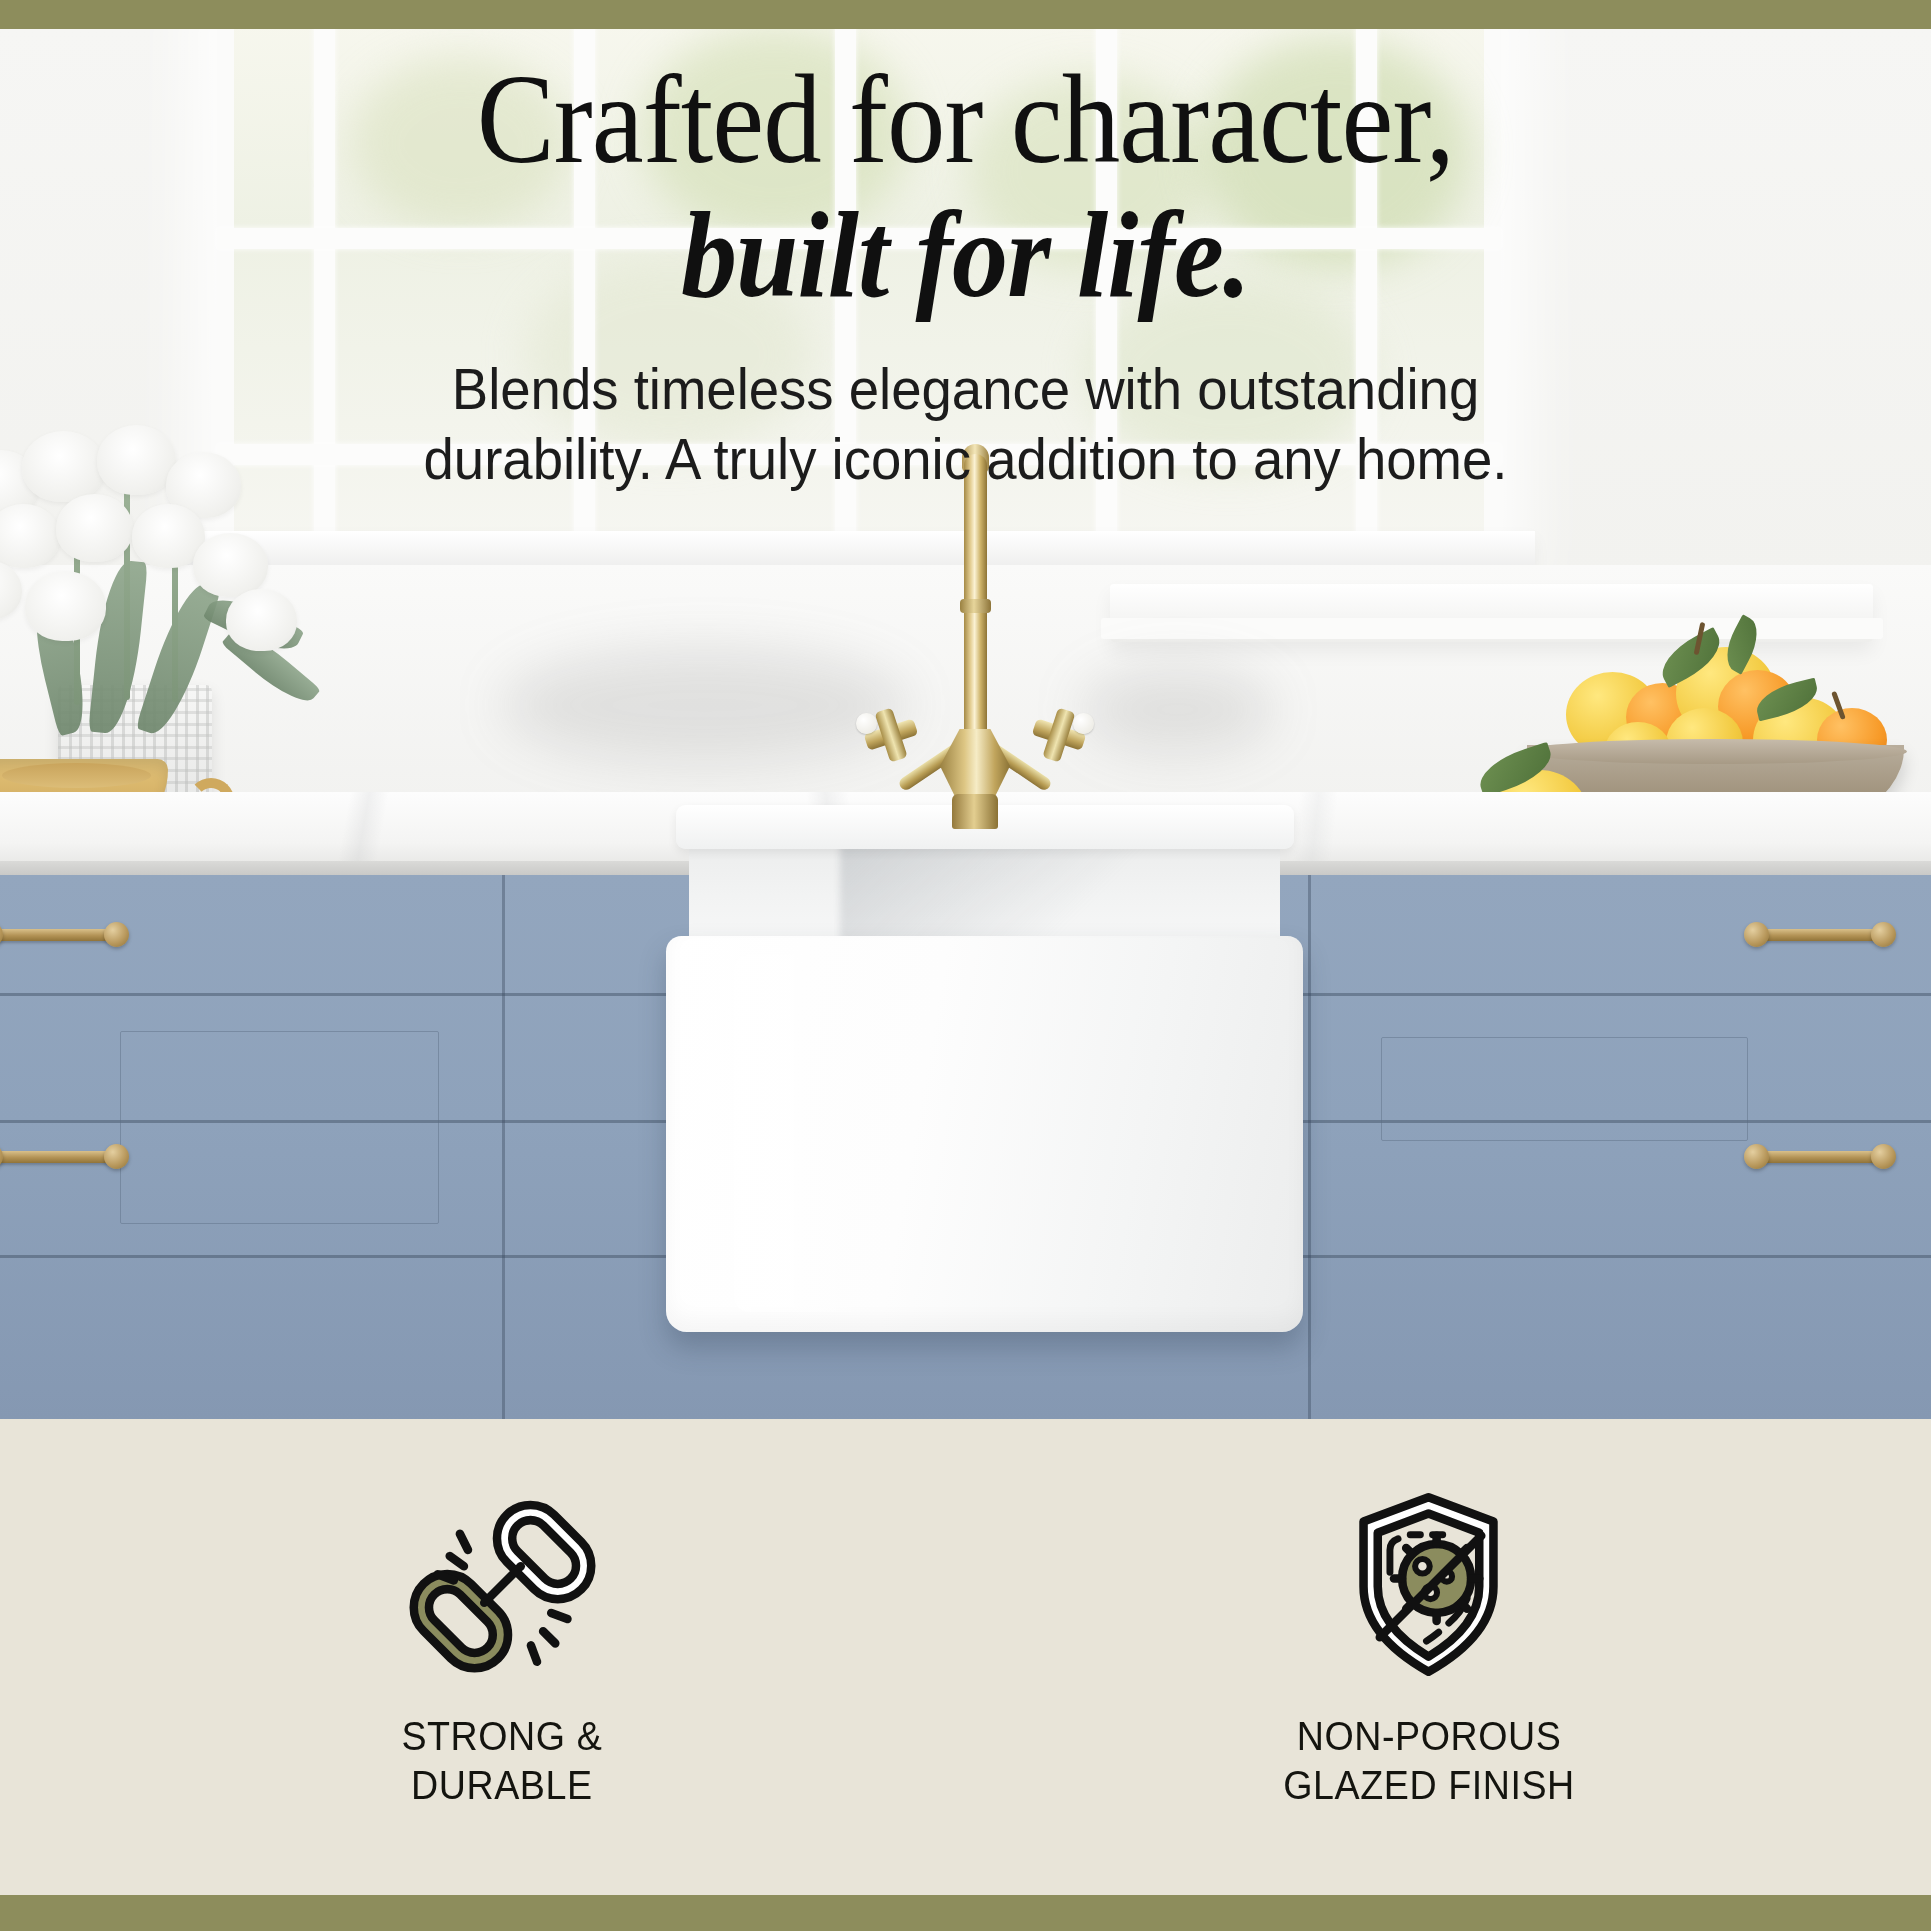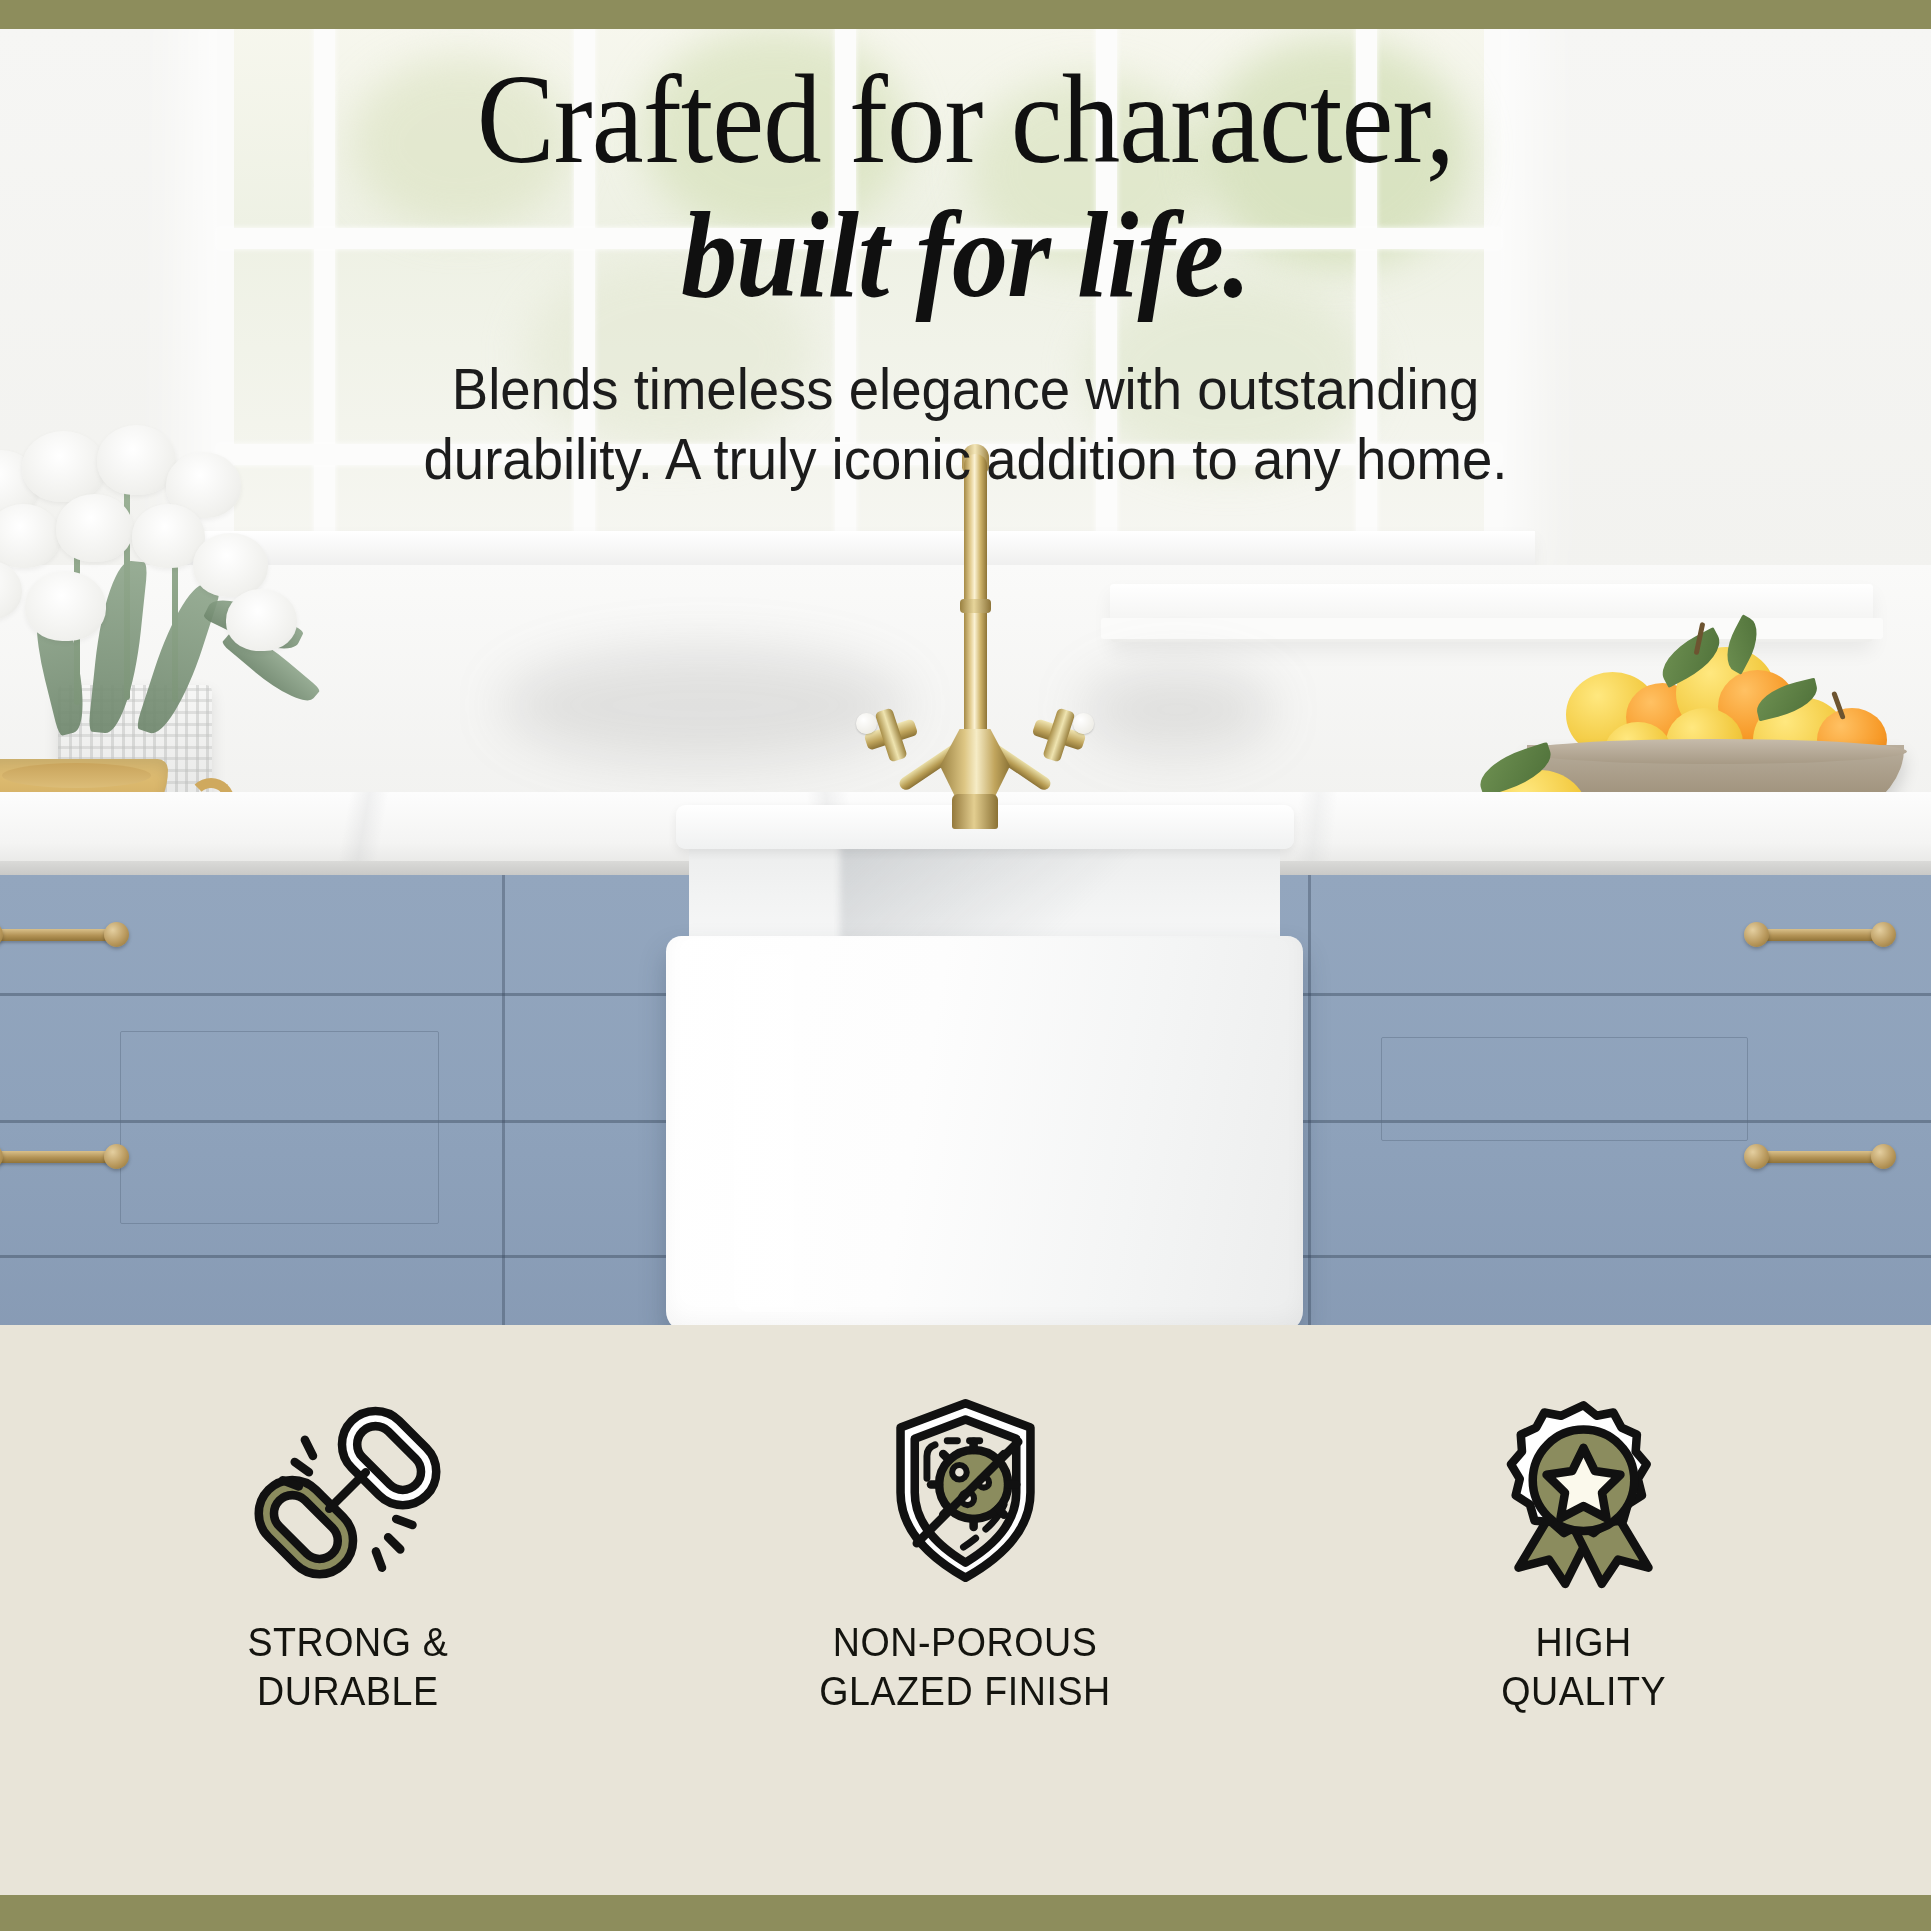"STRONG &" .features { height: 570px -> 476px }
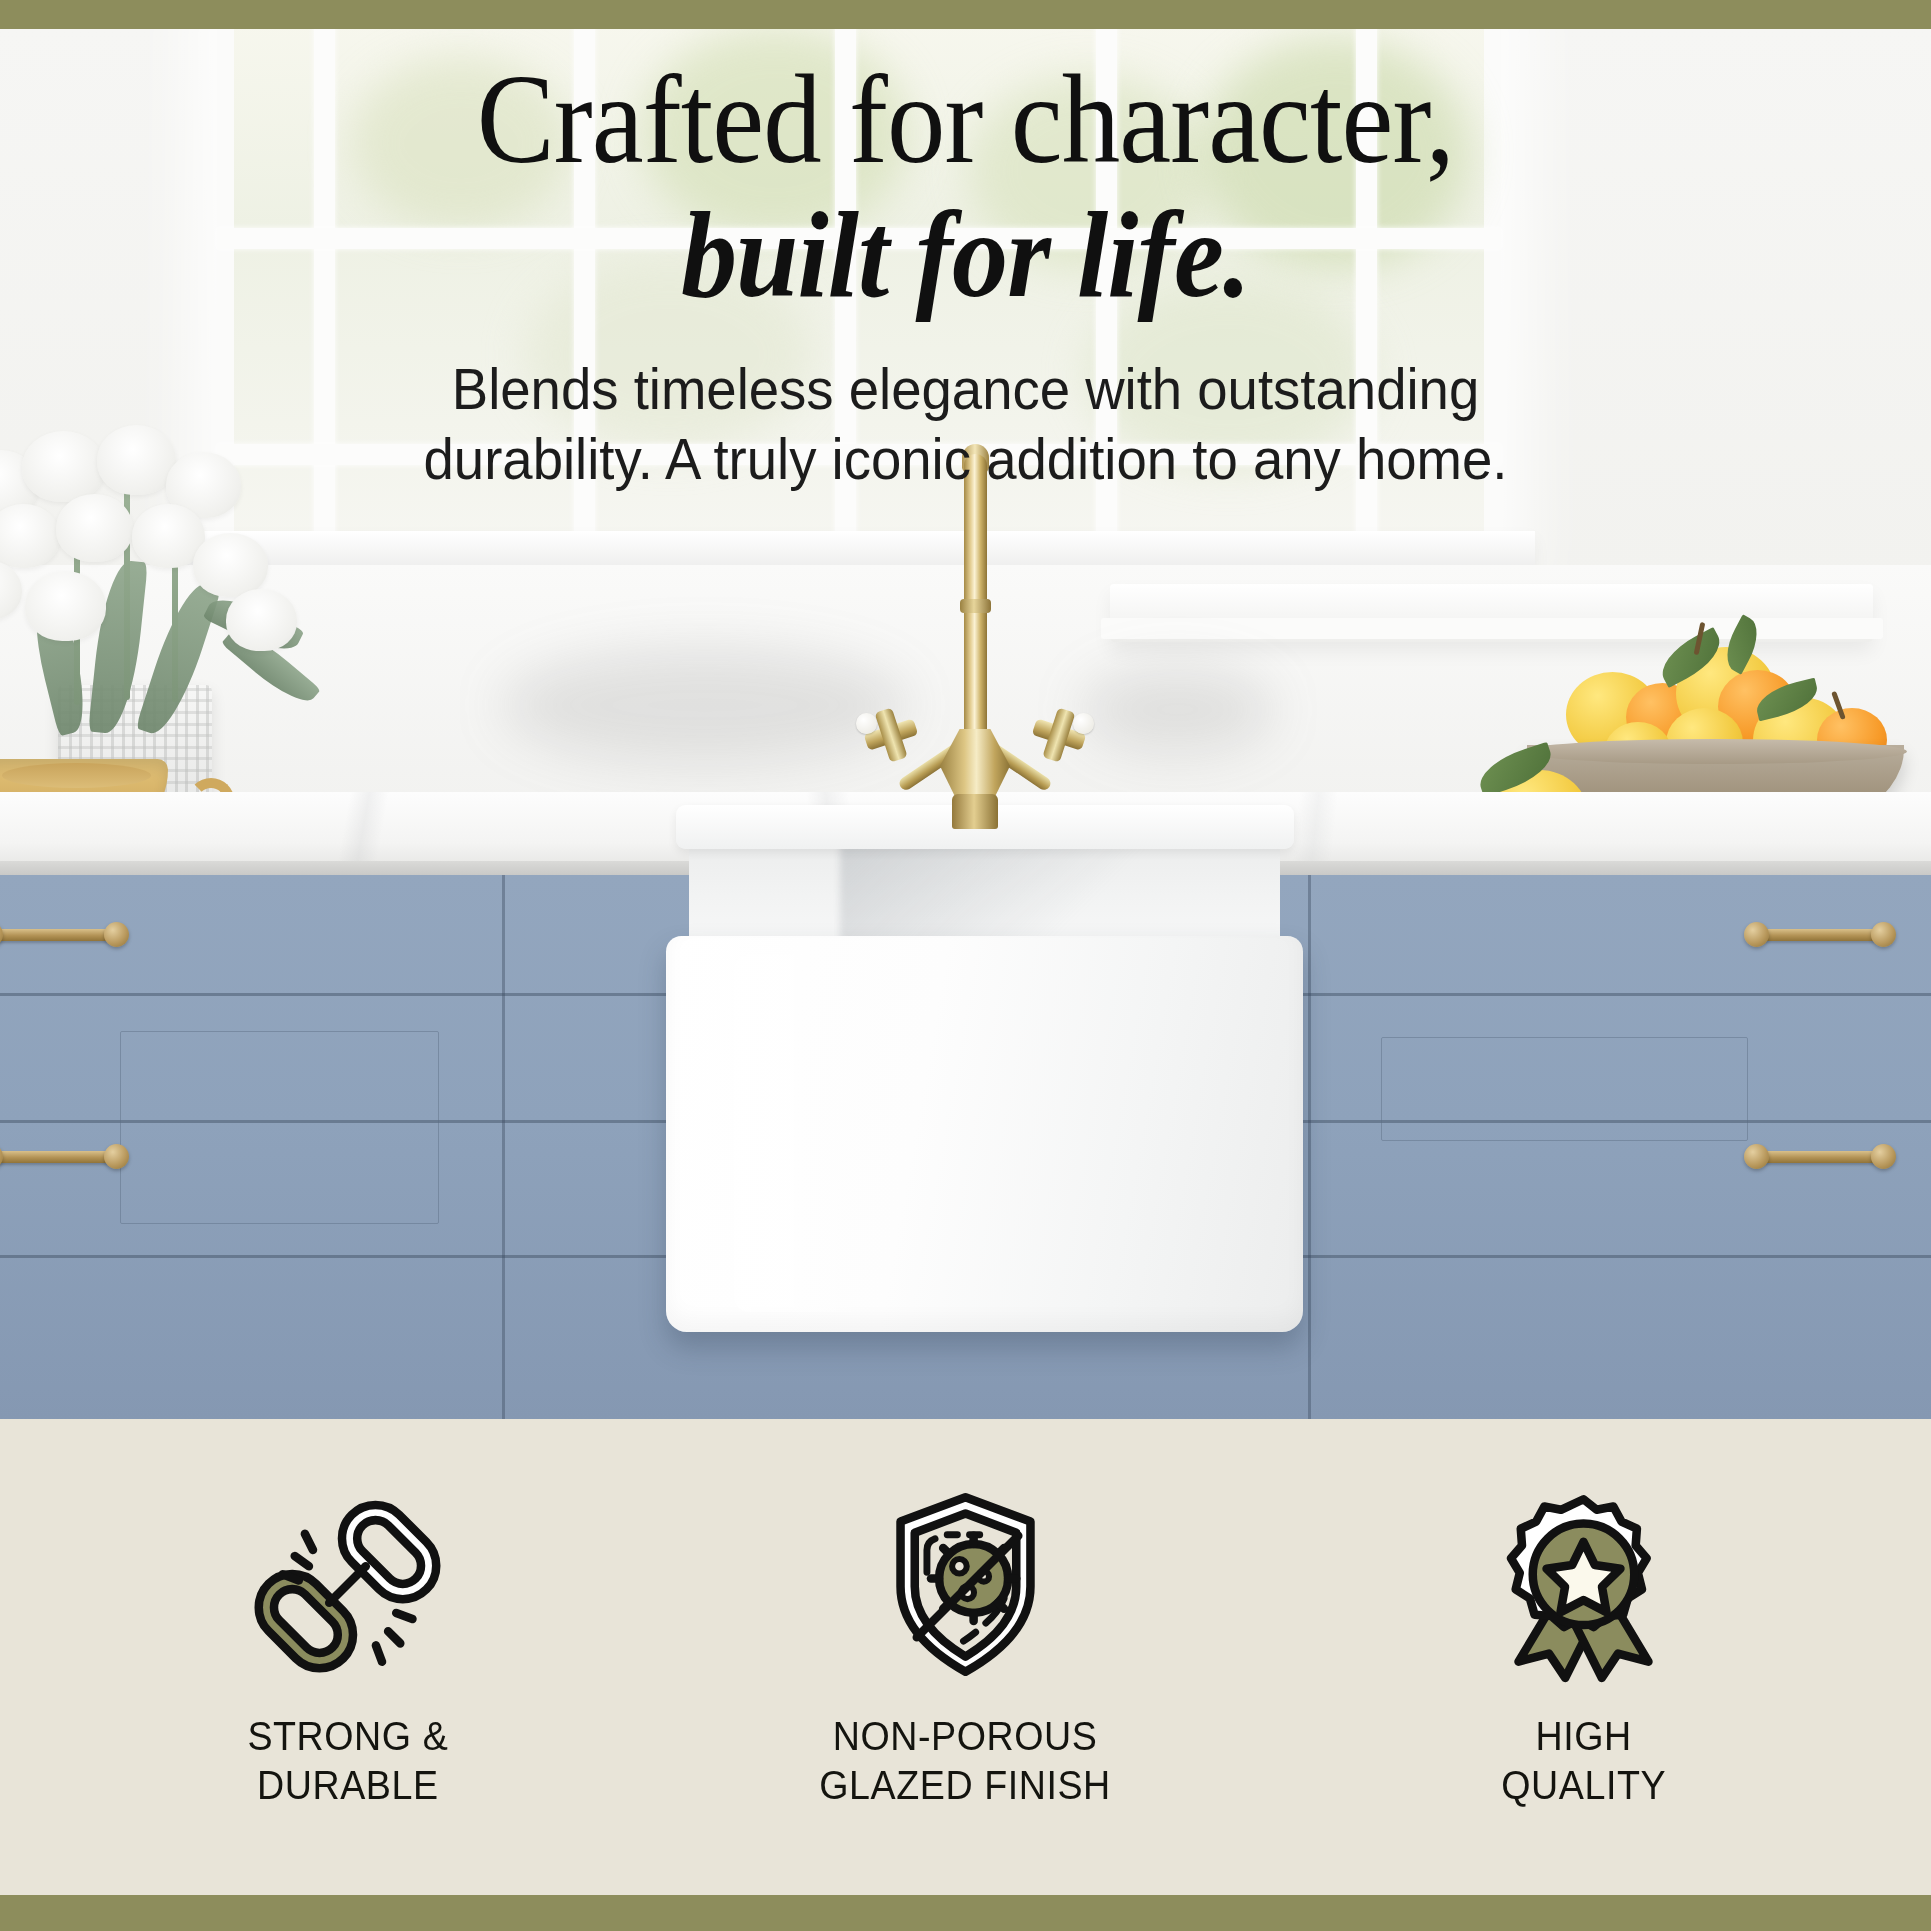"HIGH" div.feature { html: <div> <div> <svg> <path></path> <path></path> <path></path> <circle></circle> <path></path> </svg> </div> <div> <span>HIGH</span> <span>QUALITY</span> </div> </div> -> none }
